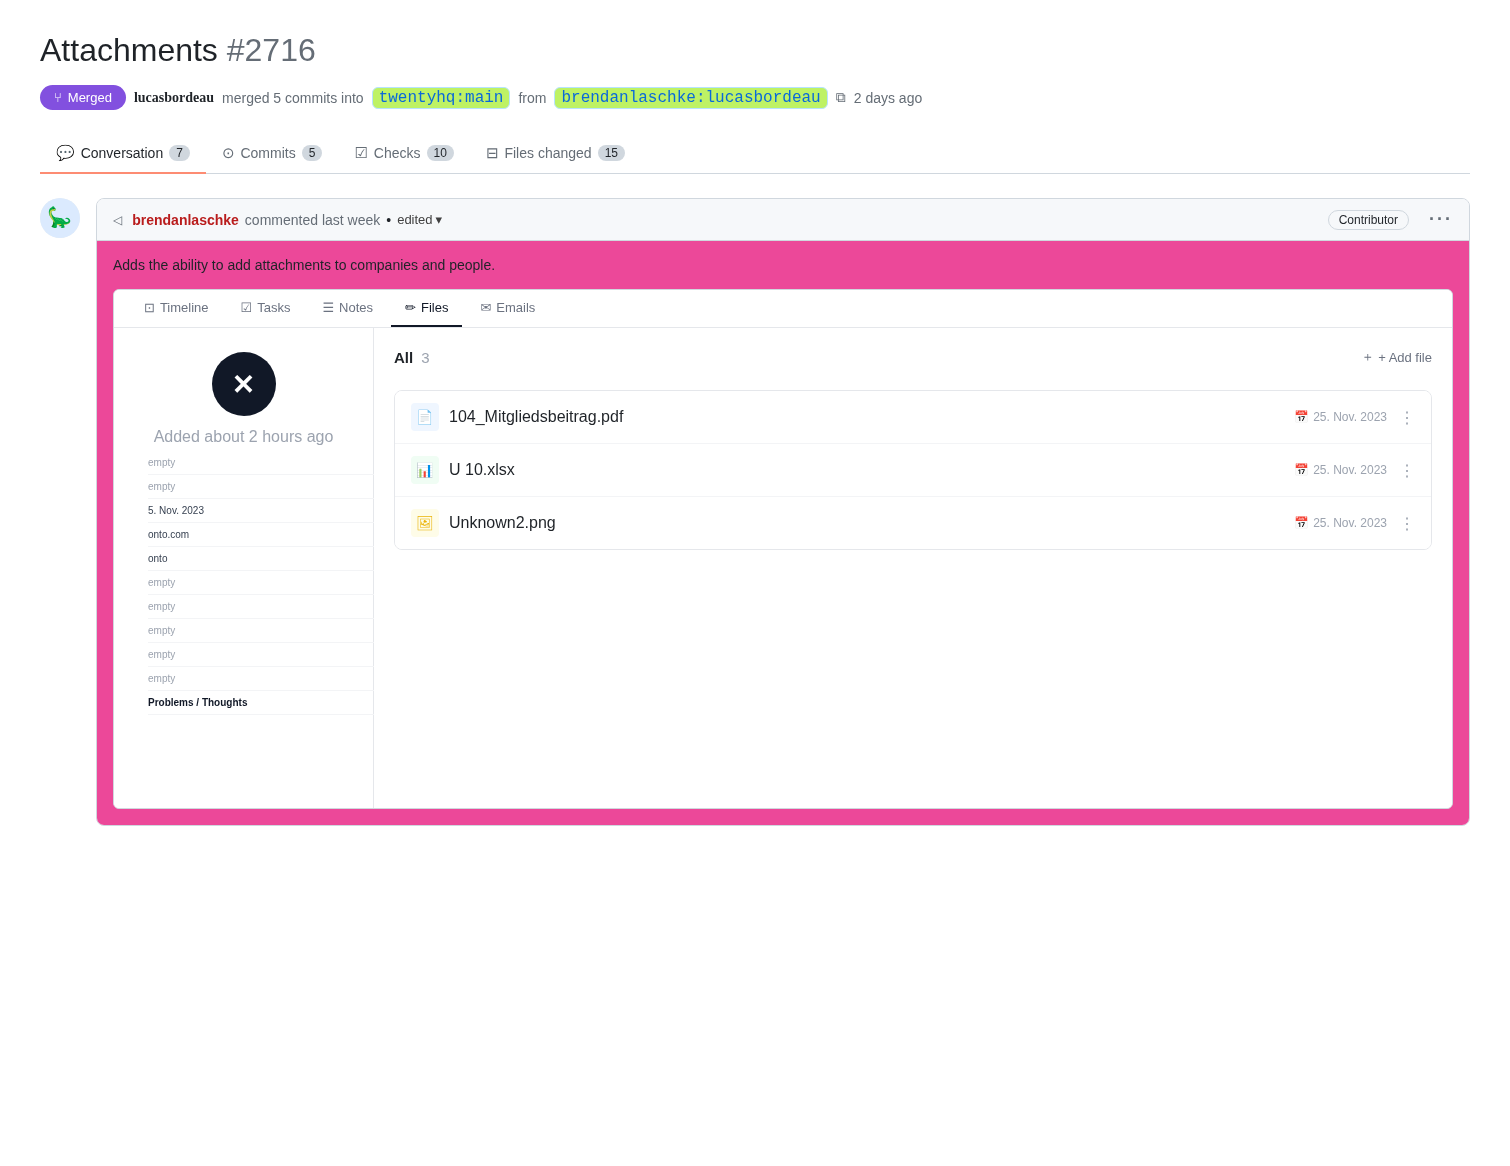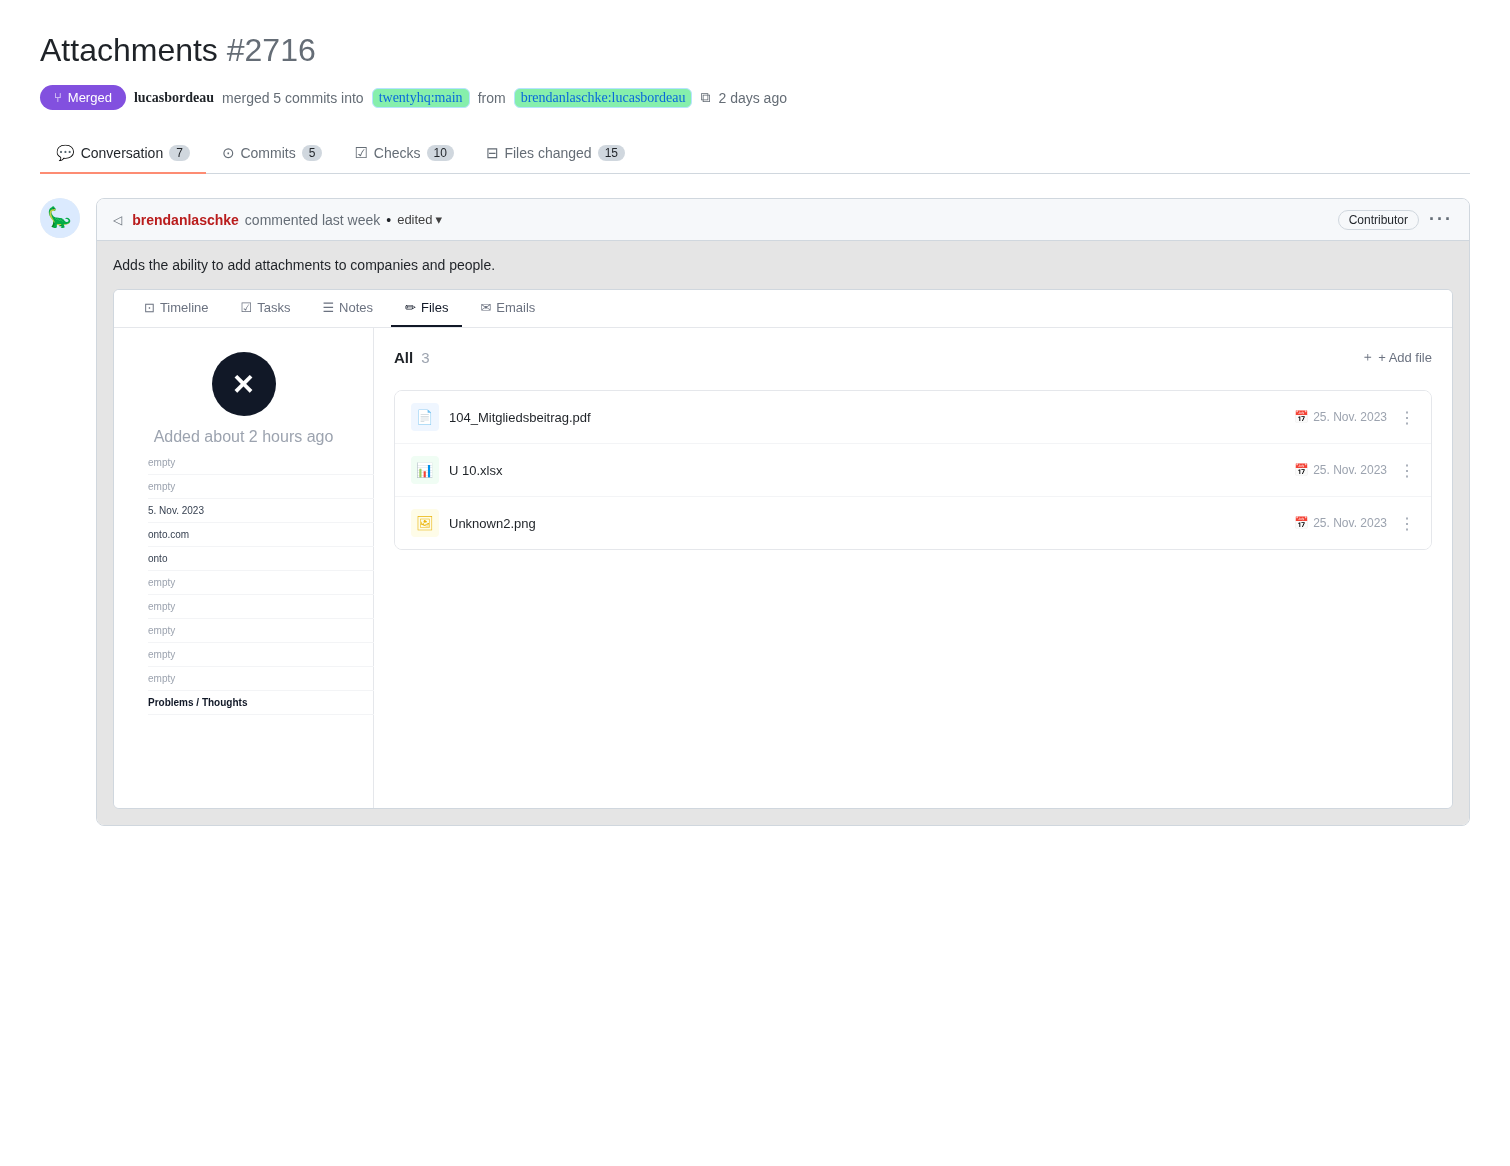"twentyhq:main" .branch-tag { background: #86efac -> #bef264; font-family: Liberation Serif, serif -> Liberation Mono, monospace; font-size: 14px -> 16px }
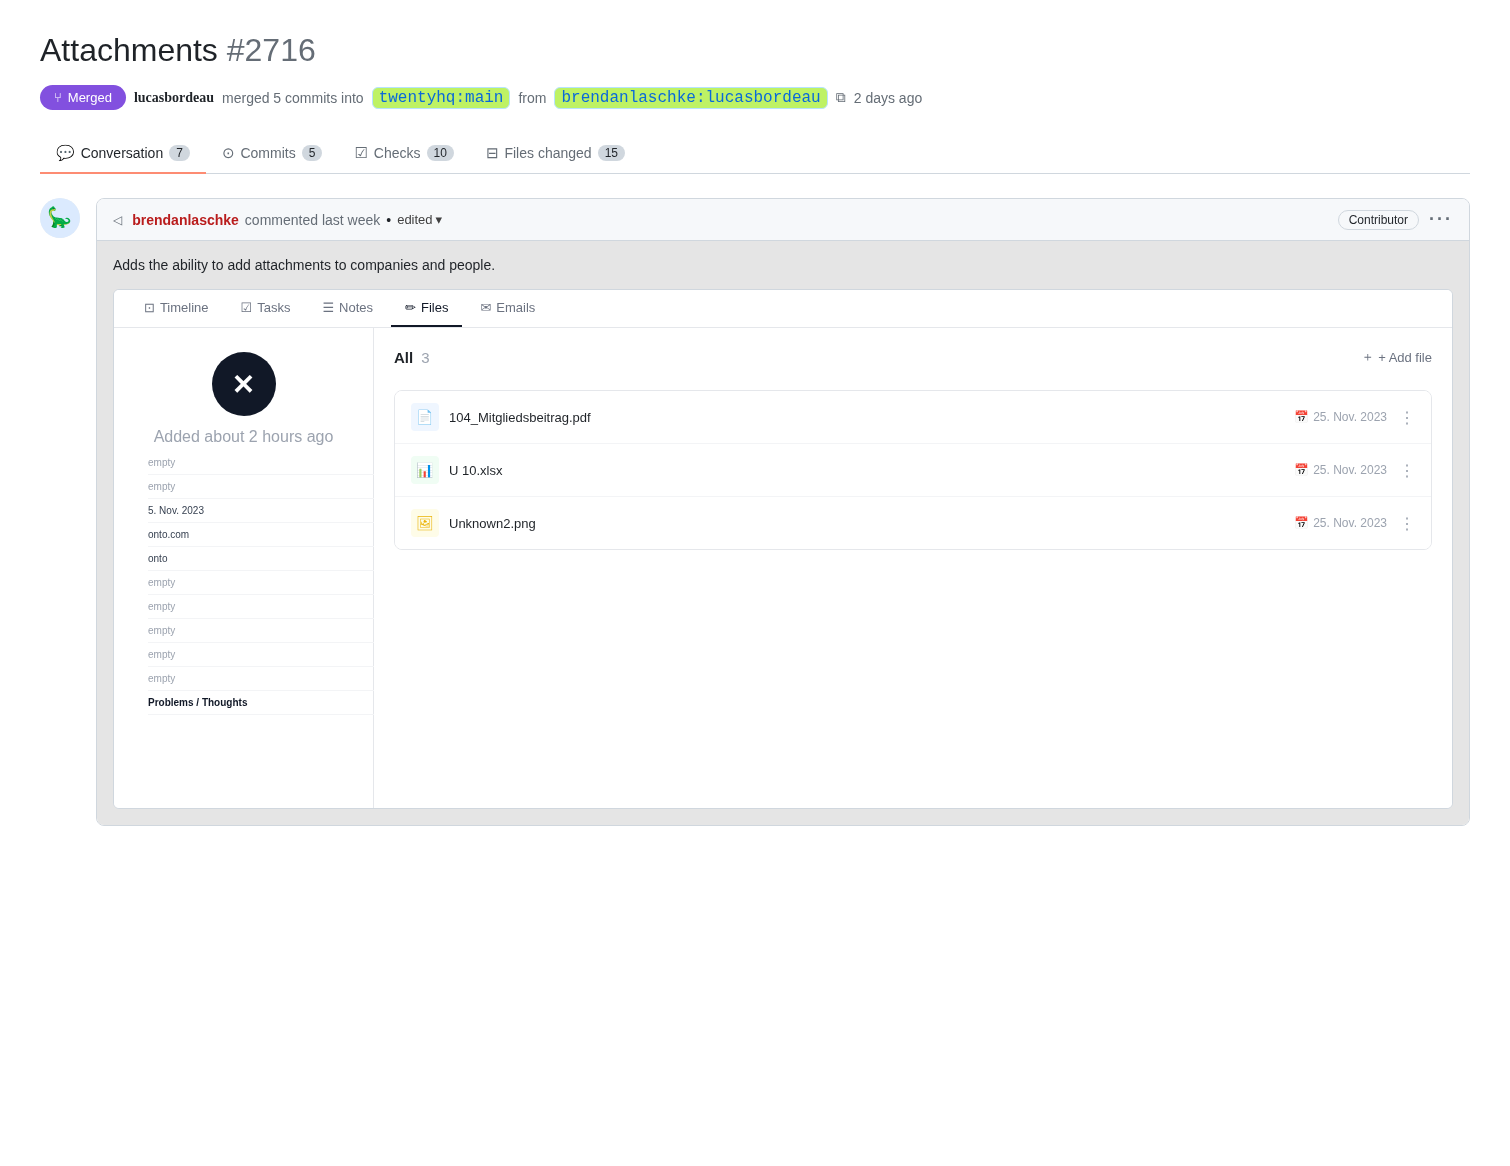"Contributor" .comment-header-right { gap: 10px -> 20px }
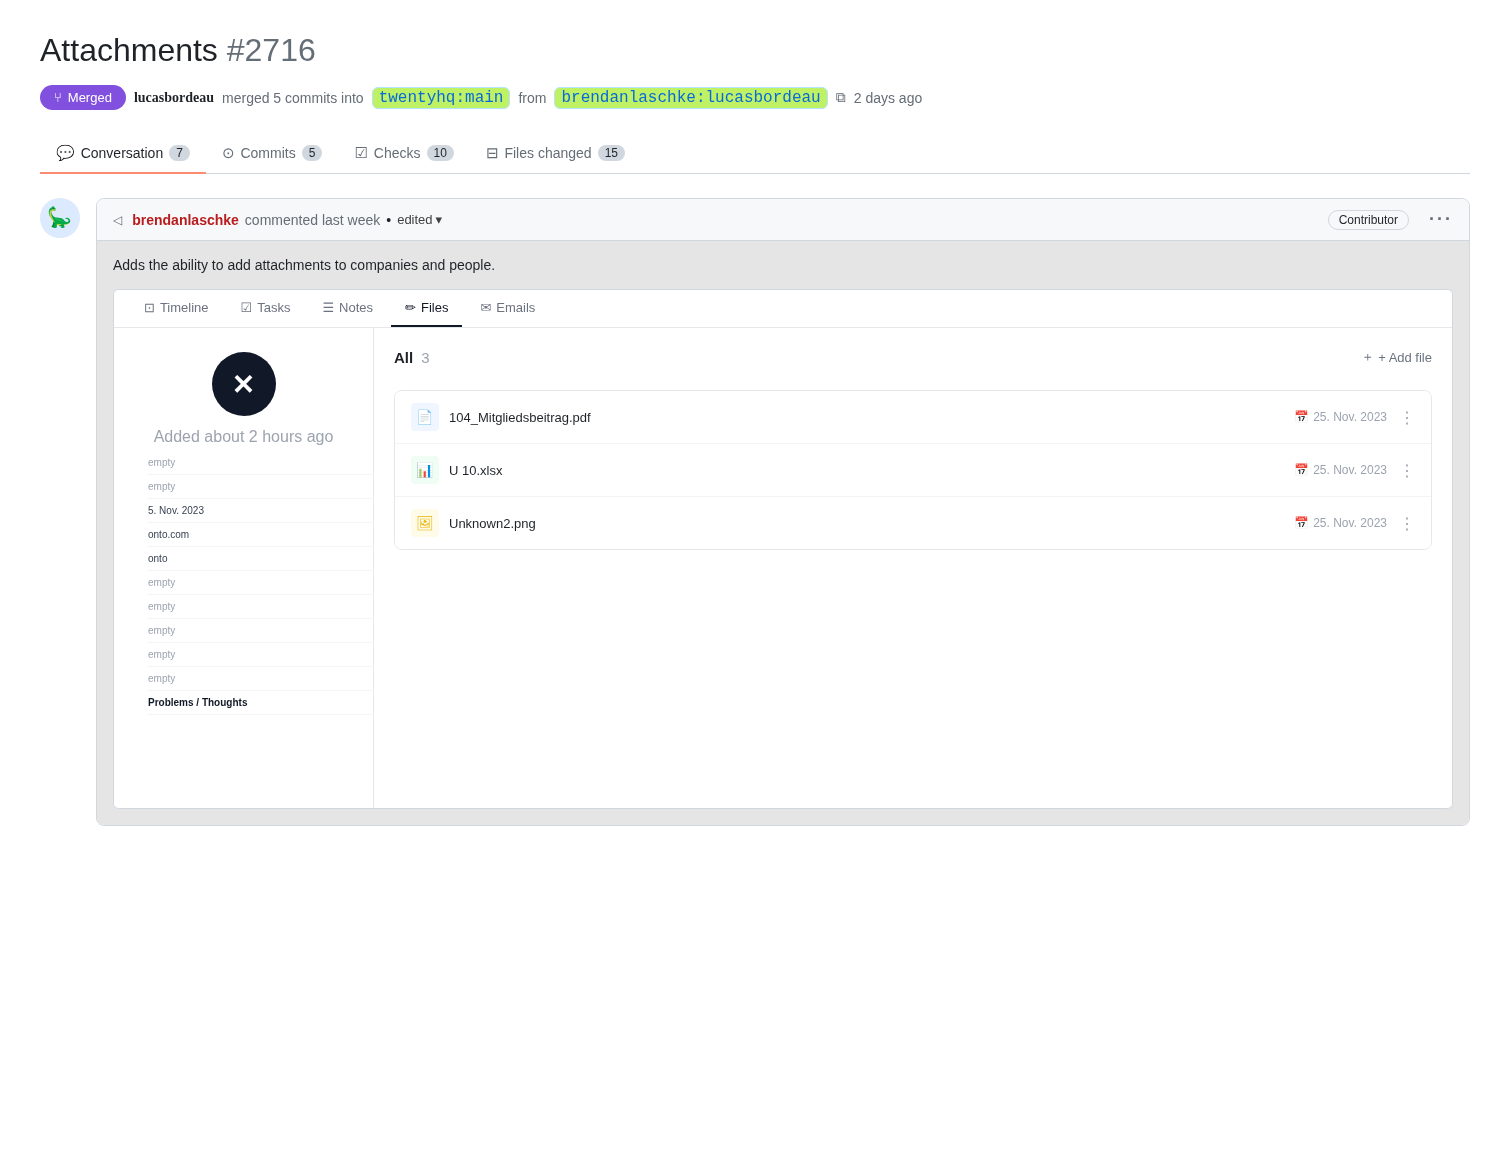"Adds the ability to add" .comment-body { background: #e5e5e5 -> #ec4899 }
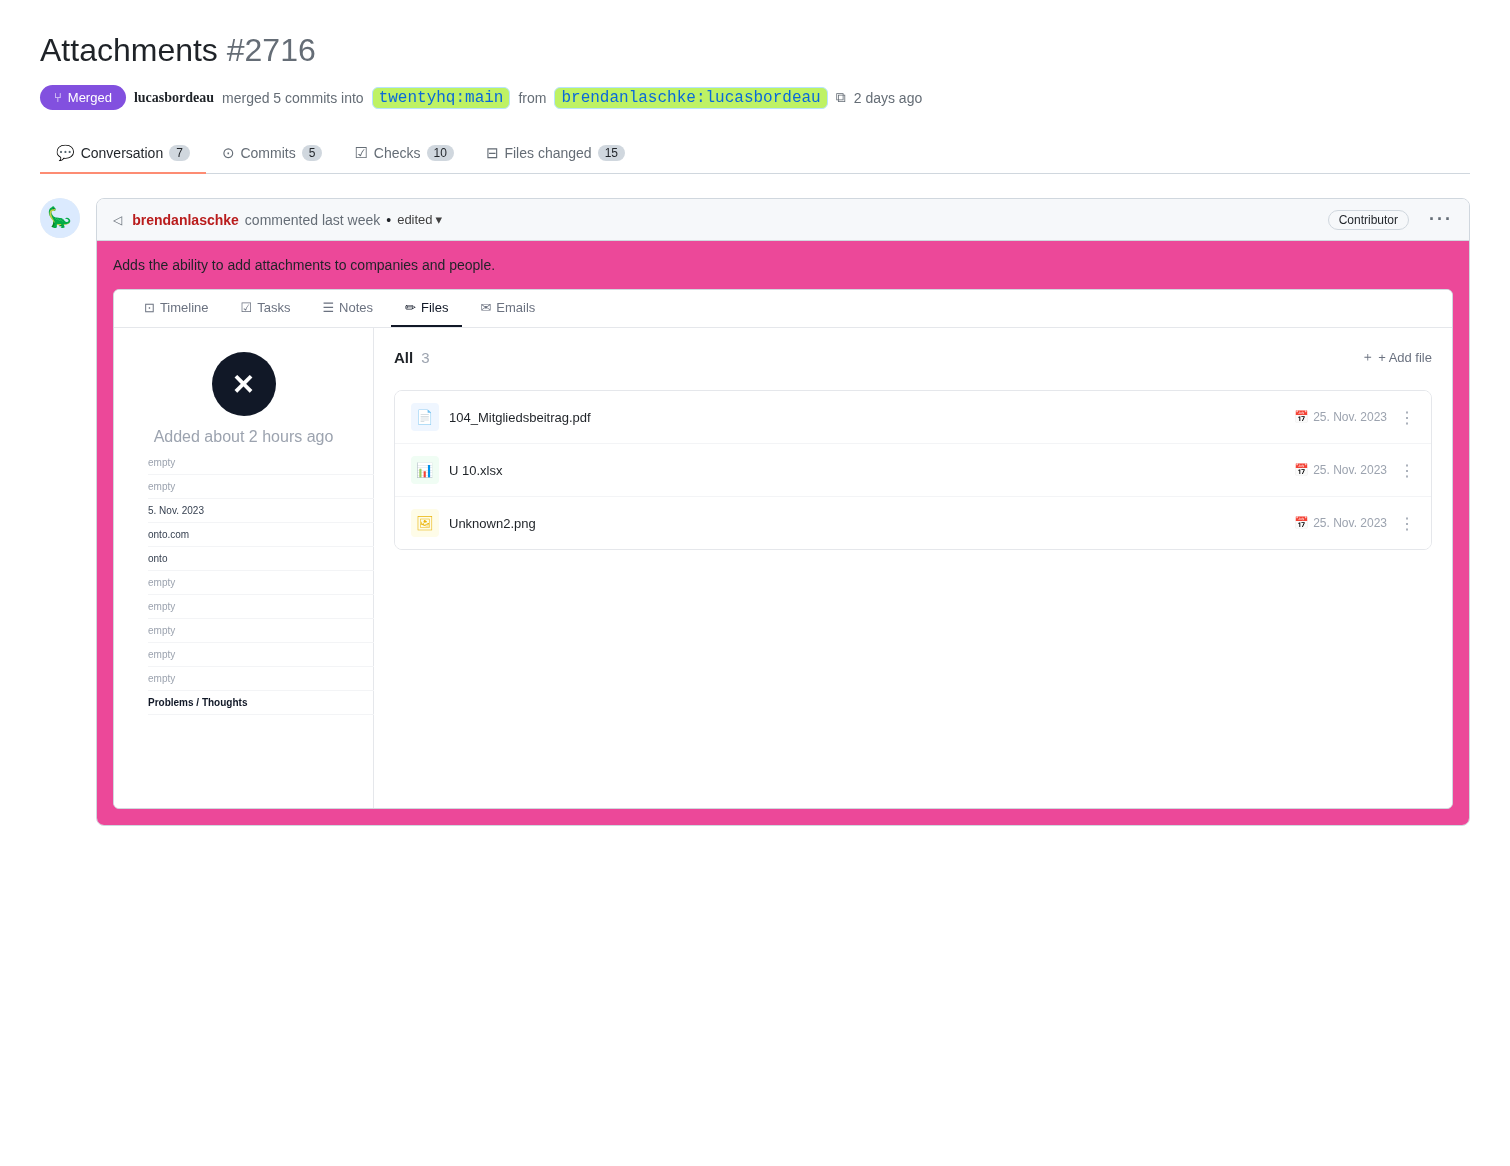"104_Mitgliedsbeitrag.pdf" .file-name { font-size: 13px -> 16px }
